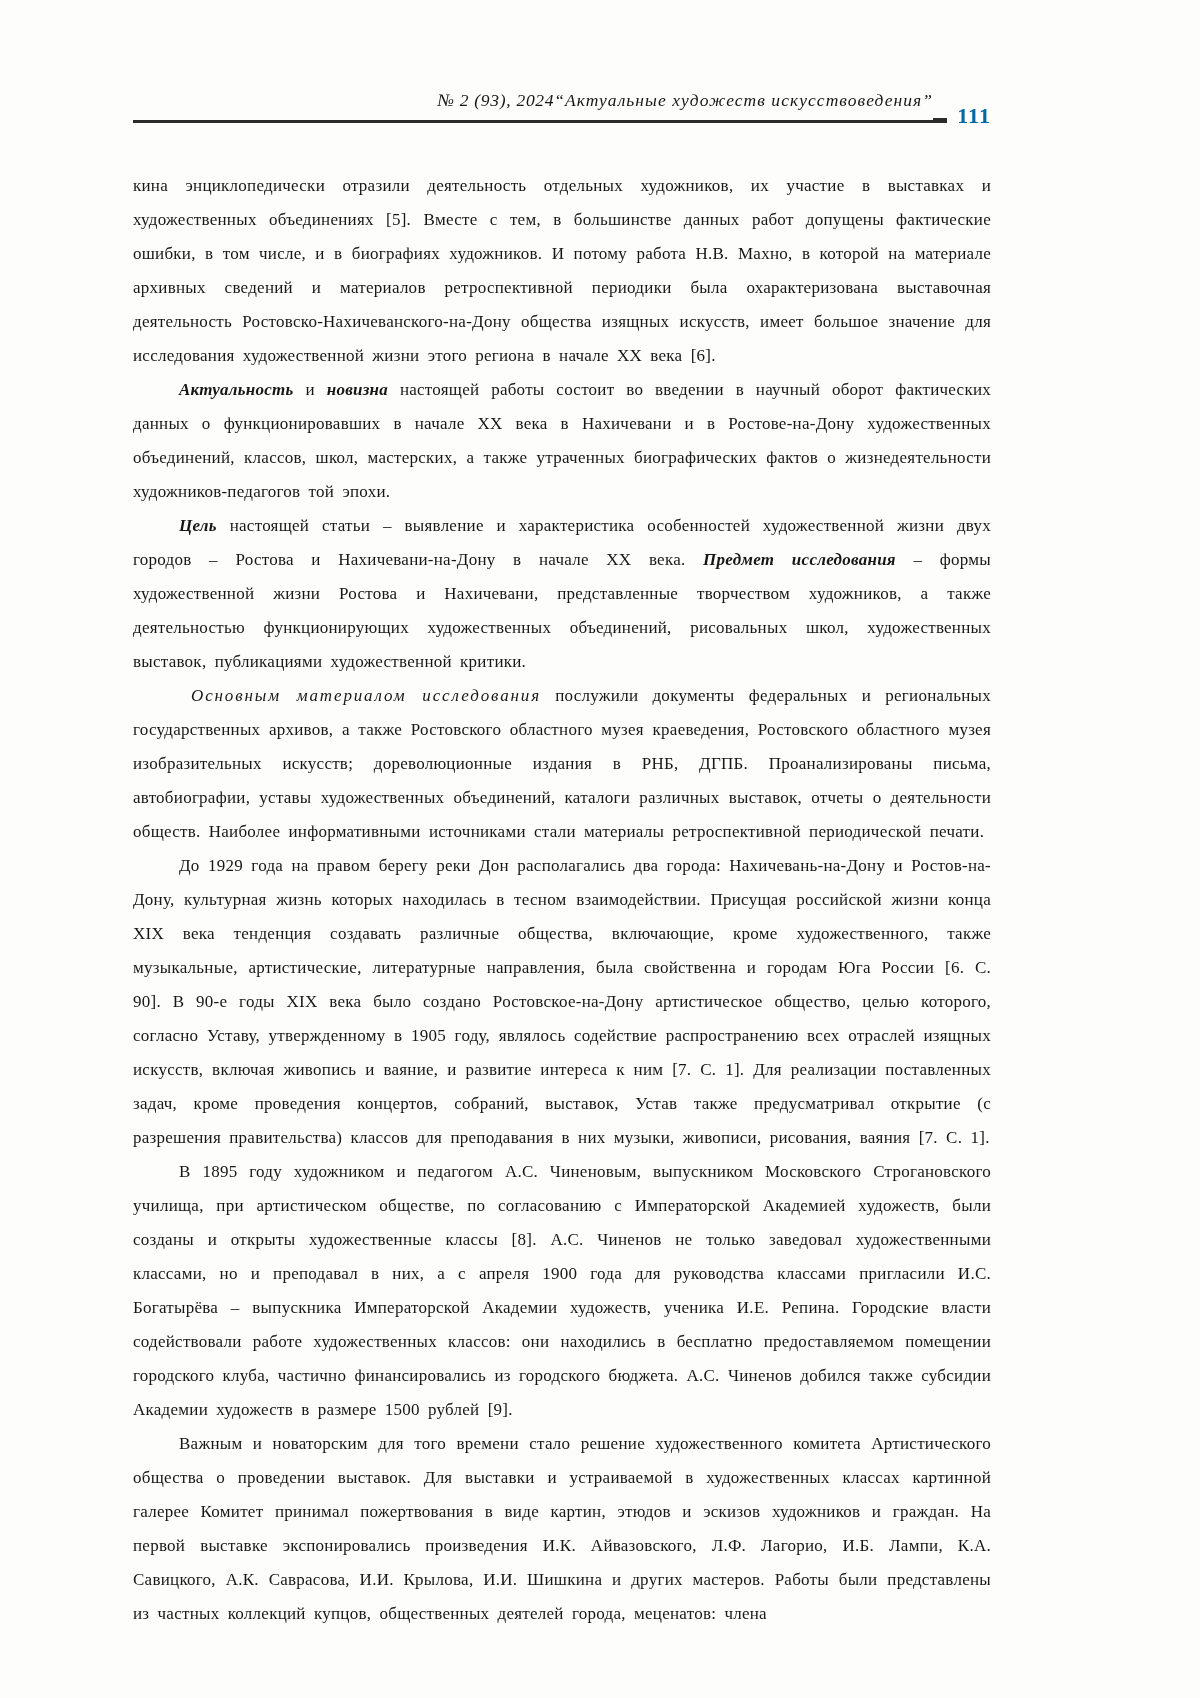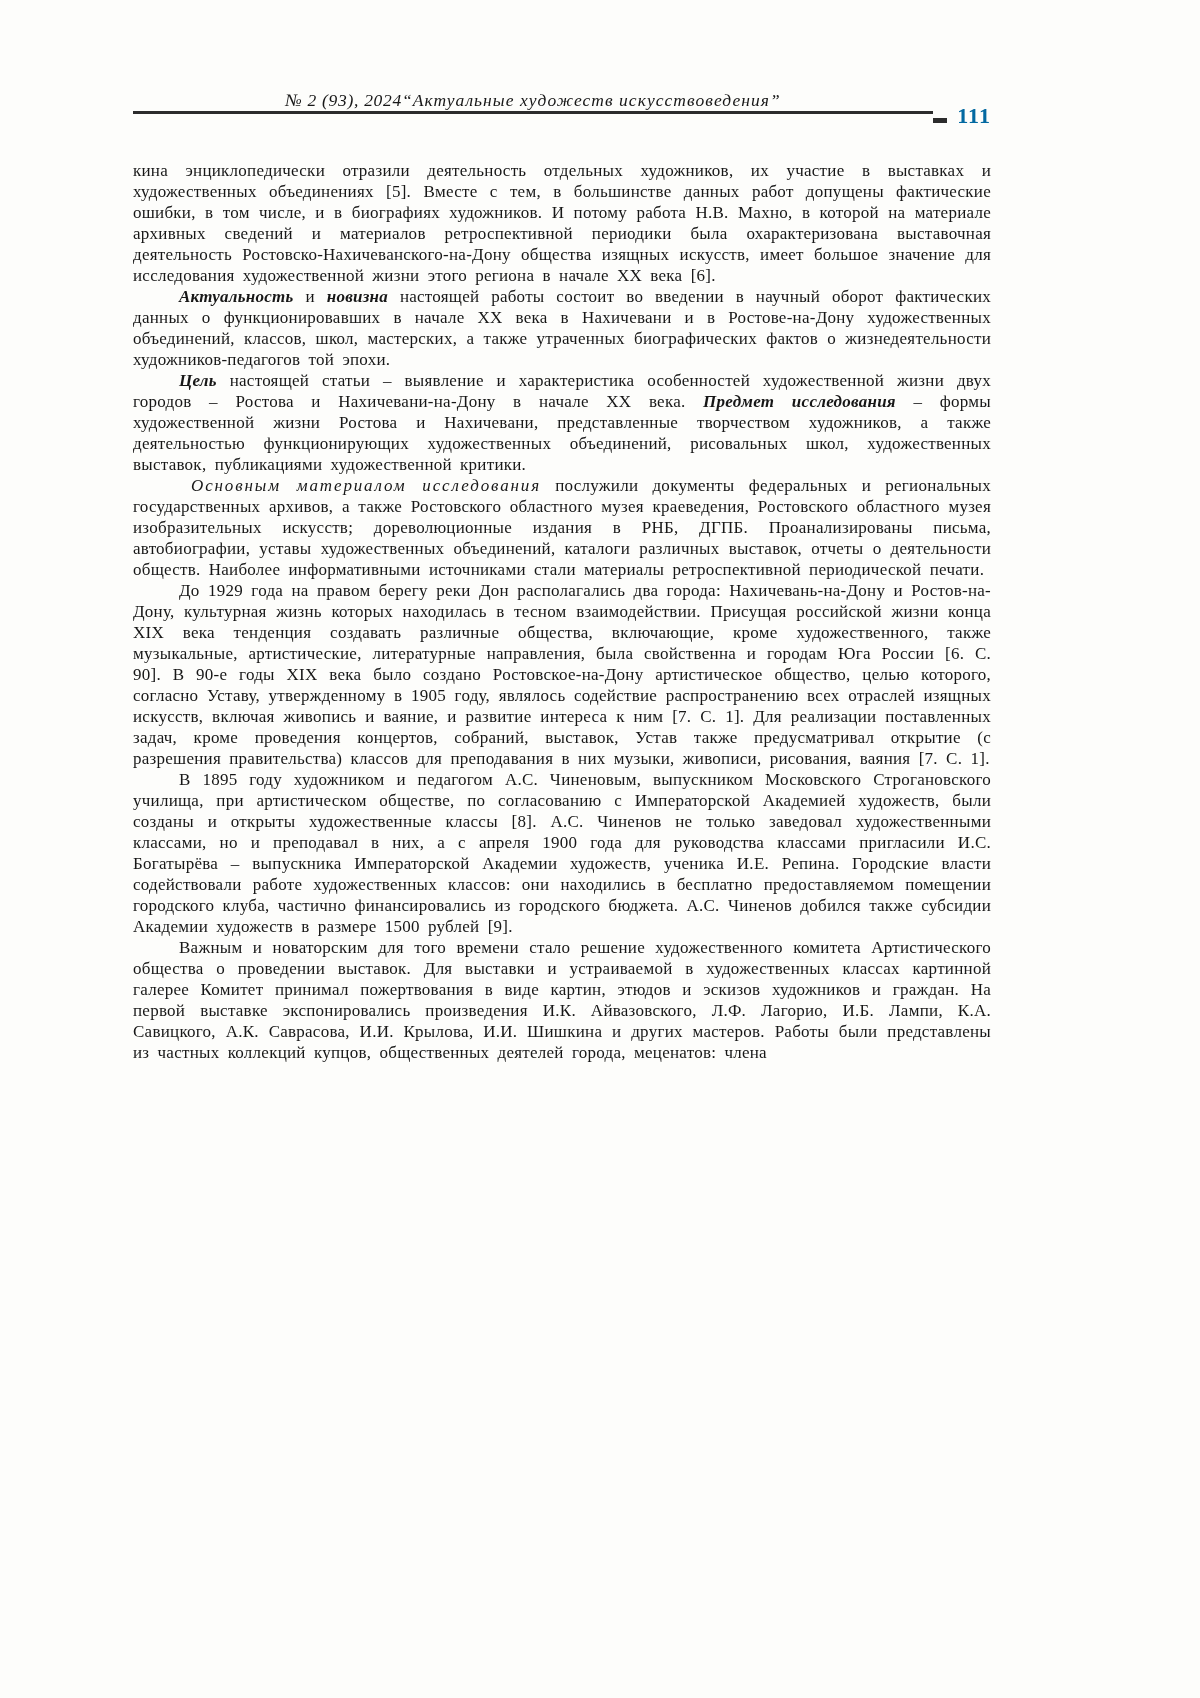"№ 2 (93), 2024" .header-row { justify-content: center -> flex-end; padding-bottom: 0 -> 9px }
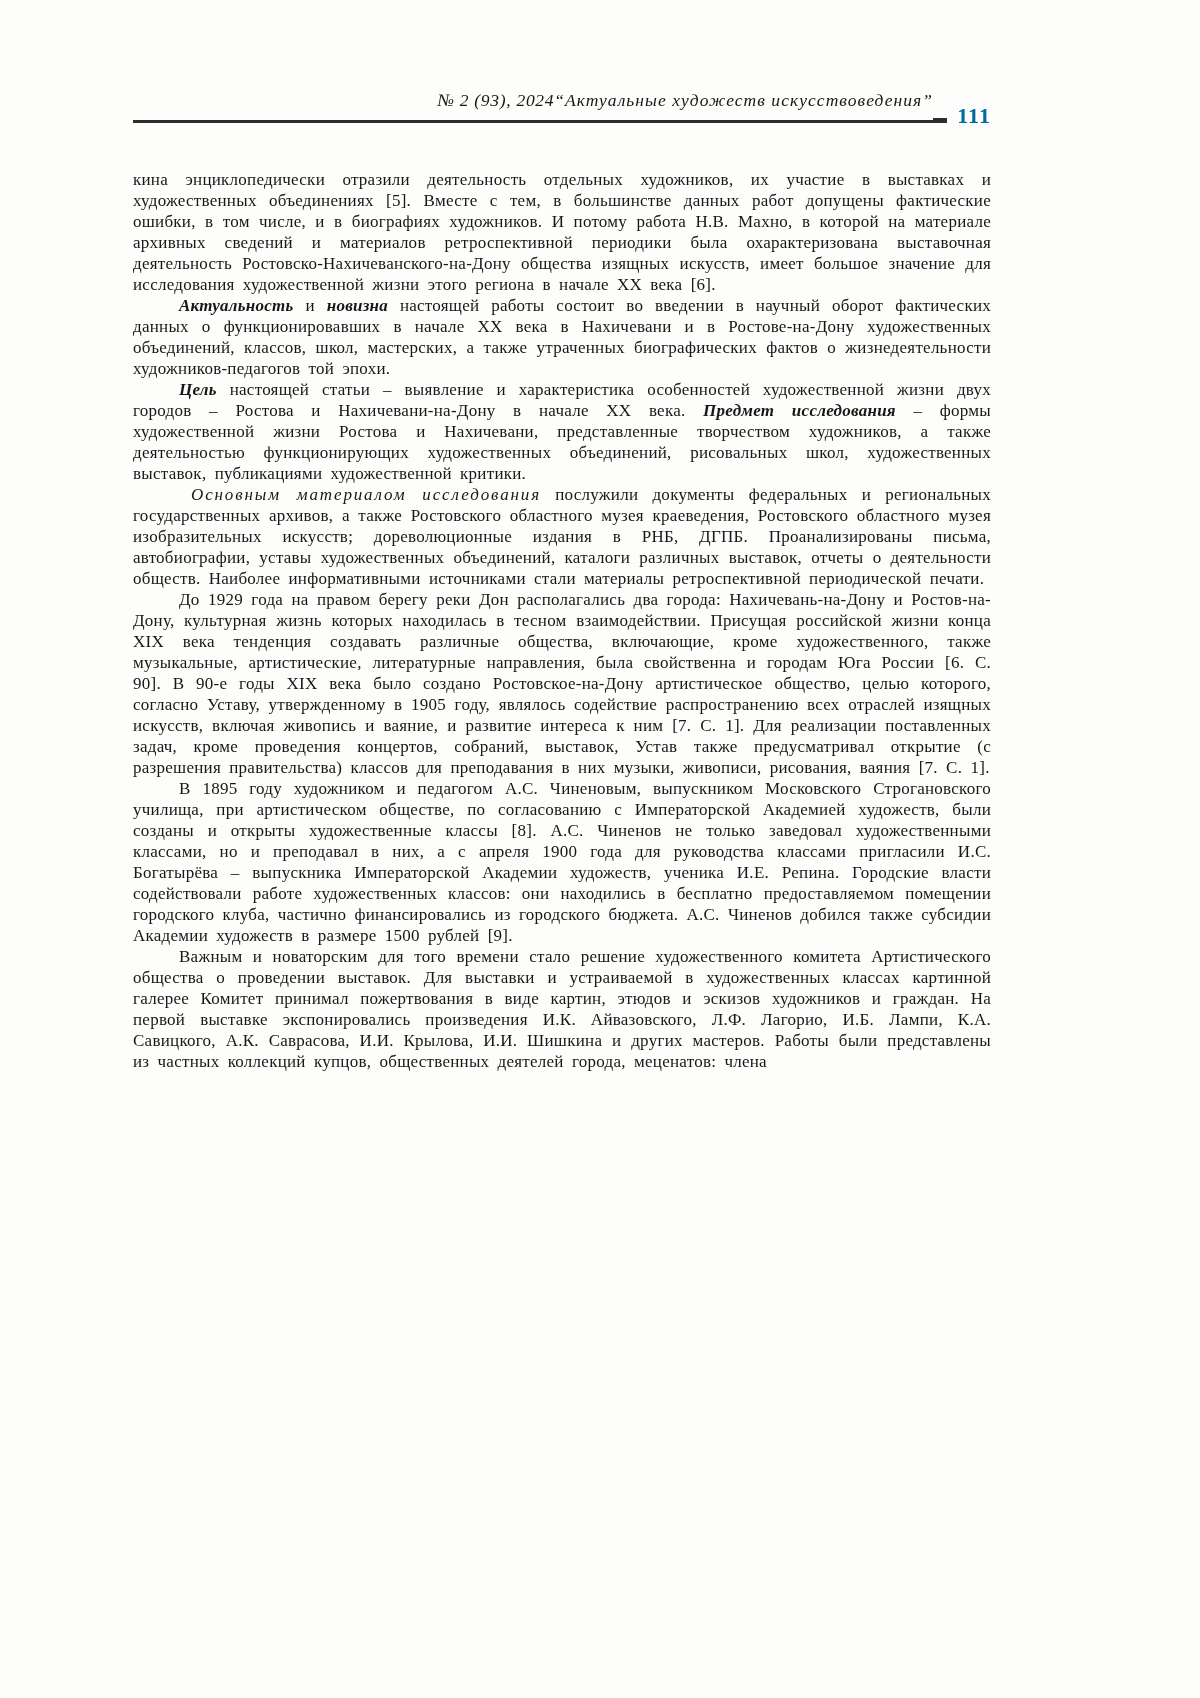"кина энциклопедически отразили" .article-body { line-height: 21px -> 34px }
